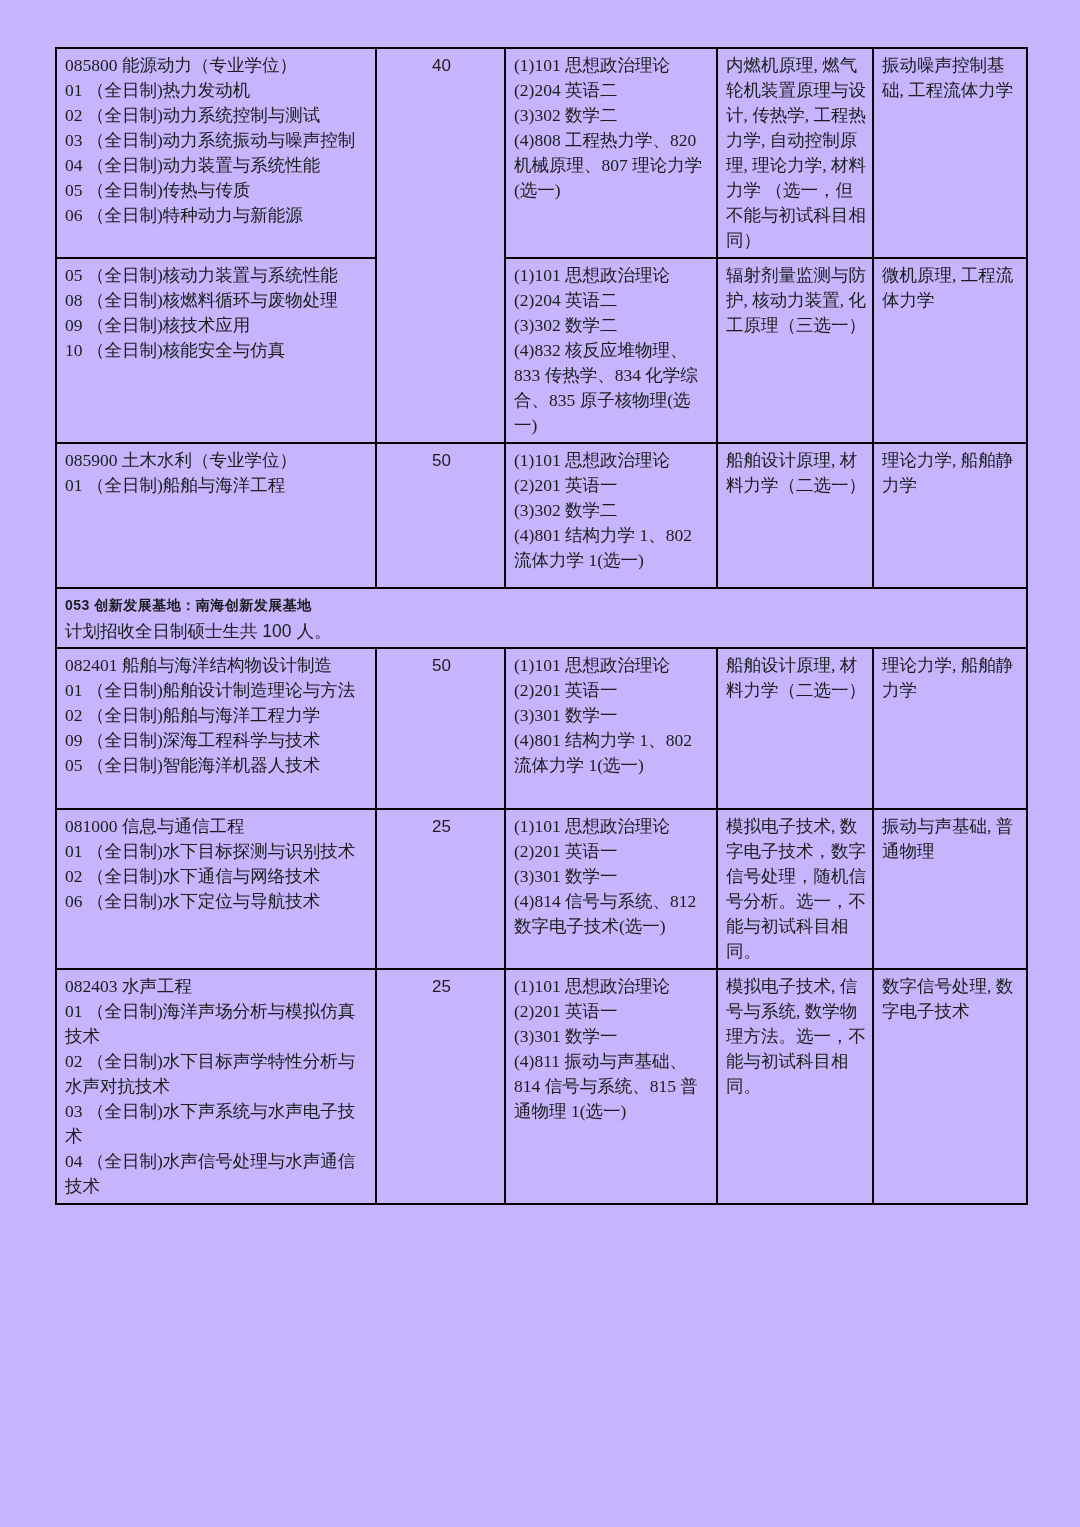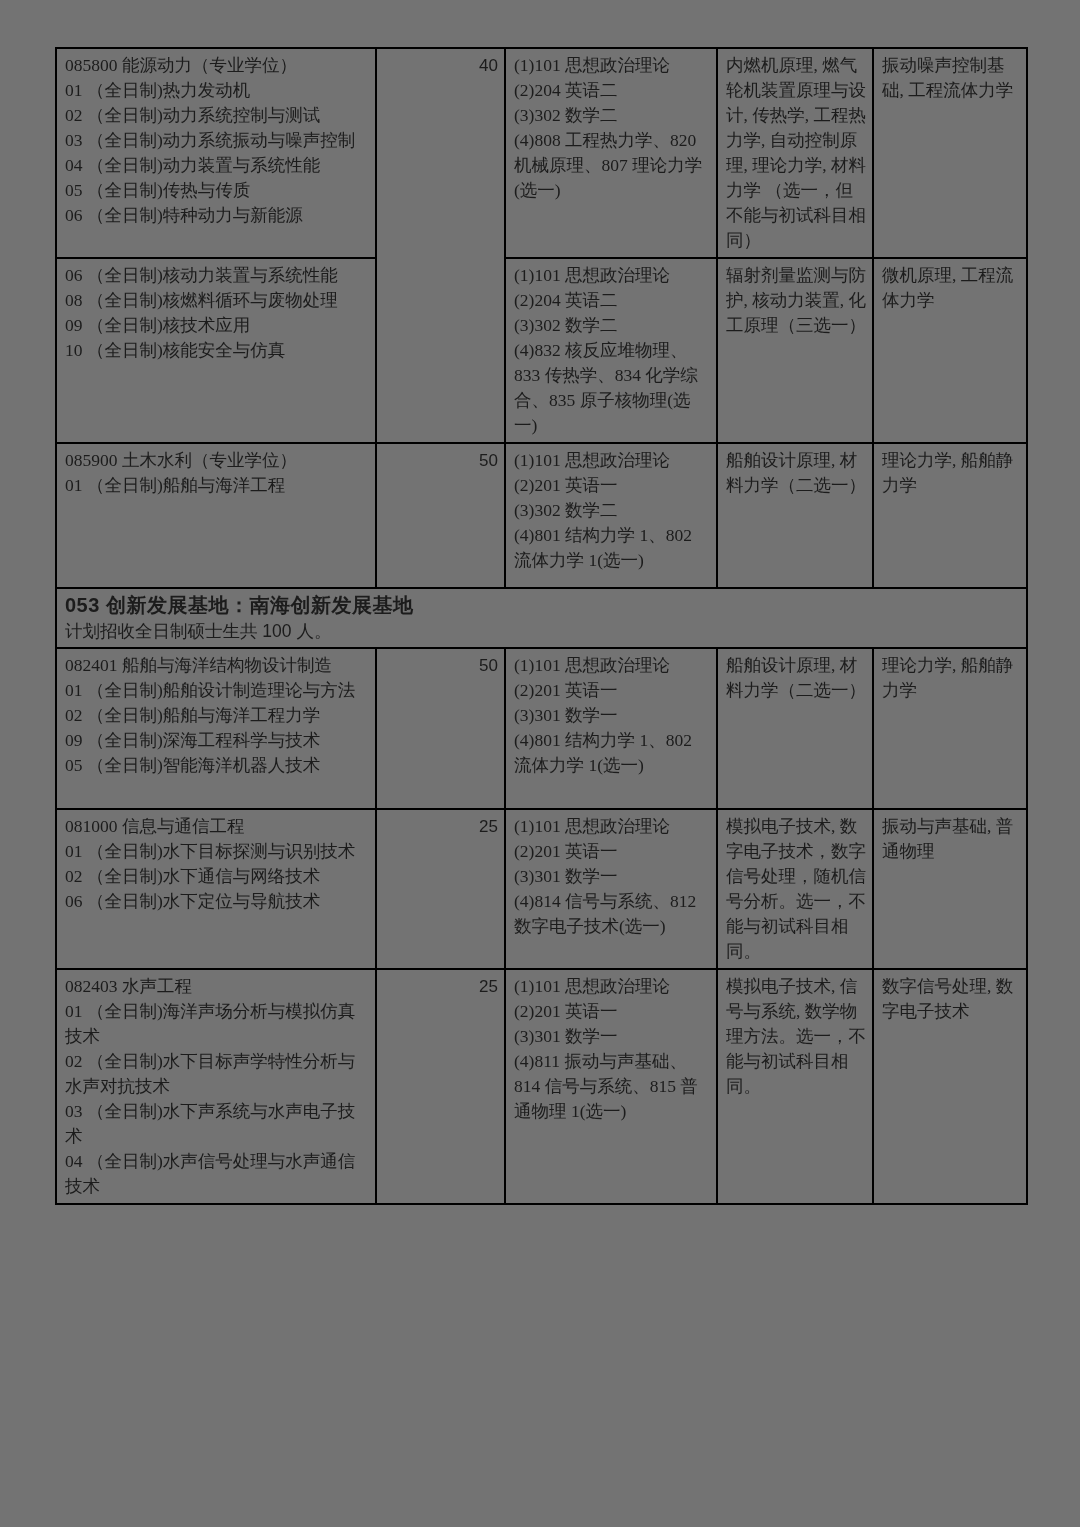"085800 能源动力（专业学位）" .sheet { background: #737373 -> #c4b5fd }
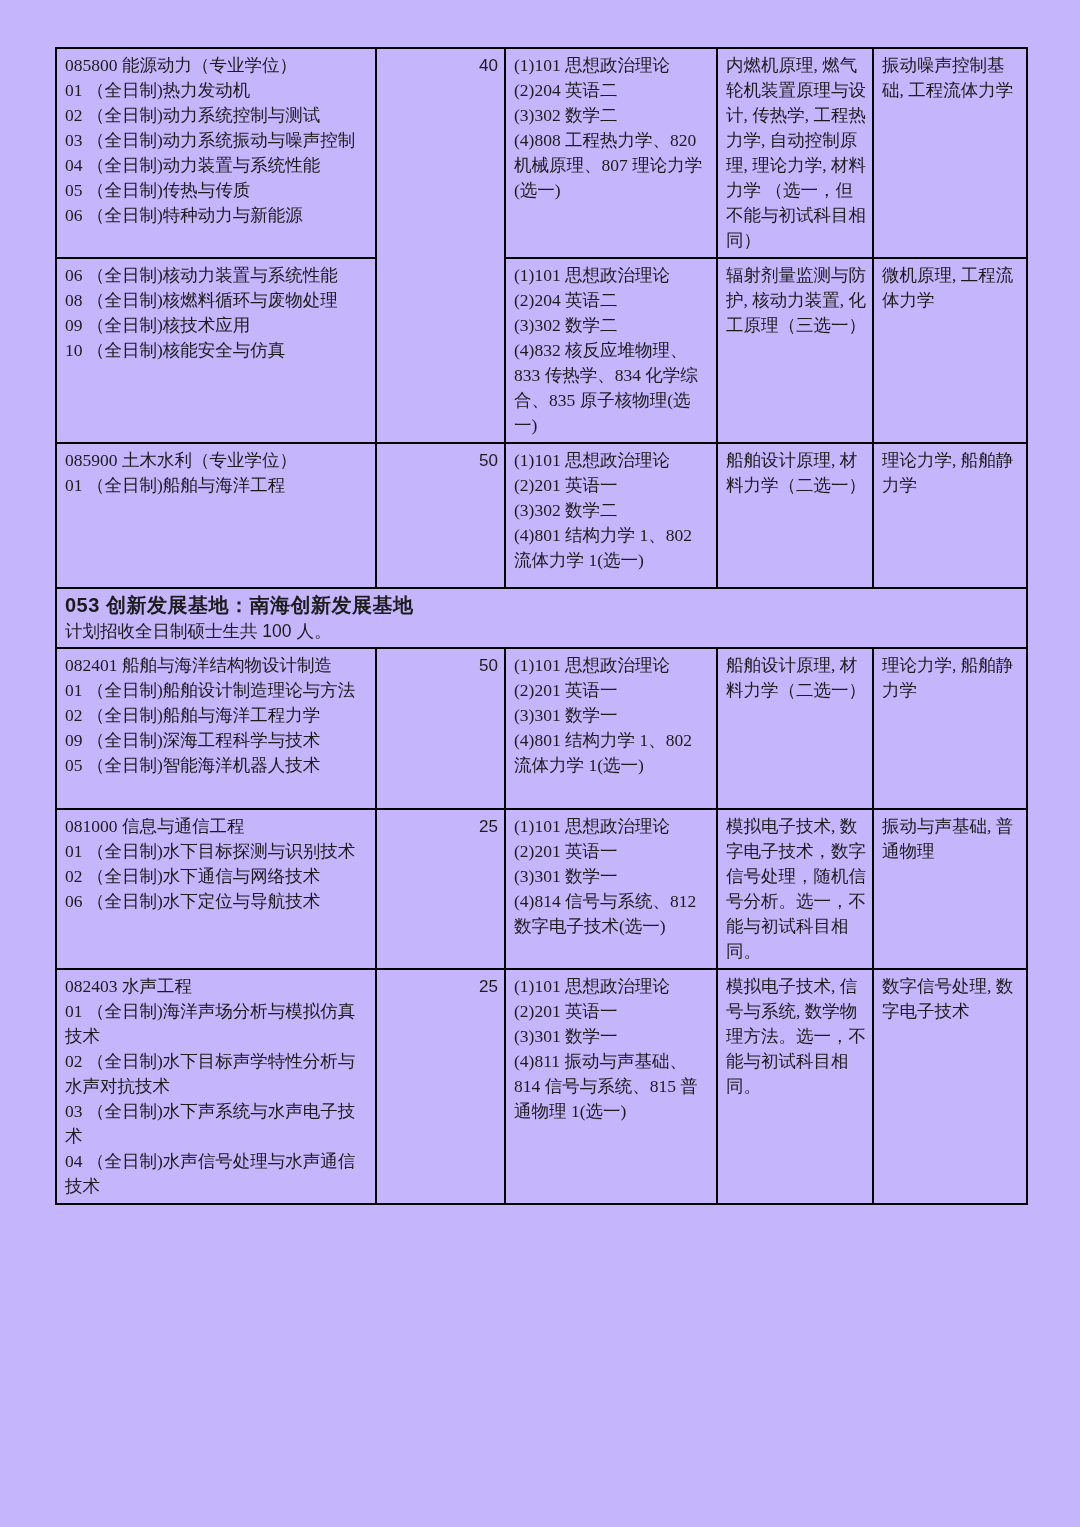"40" td.quota { text-align: right -> center }
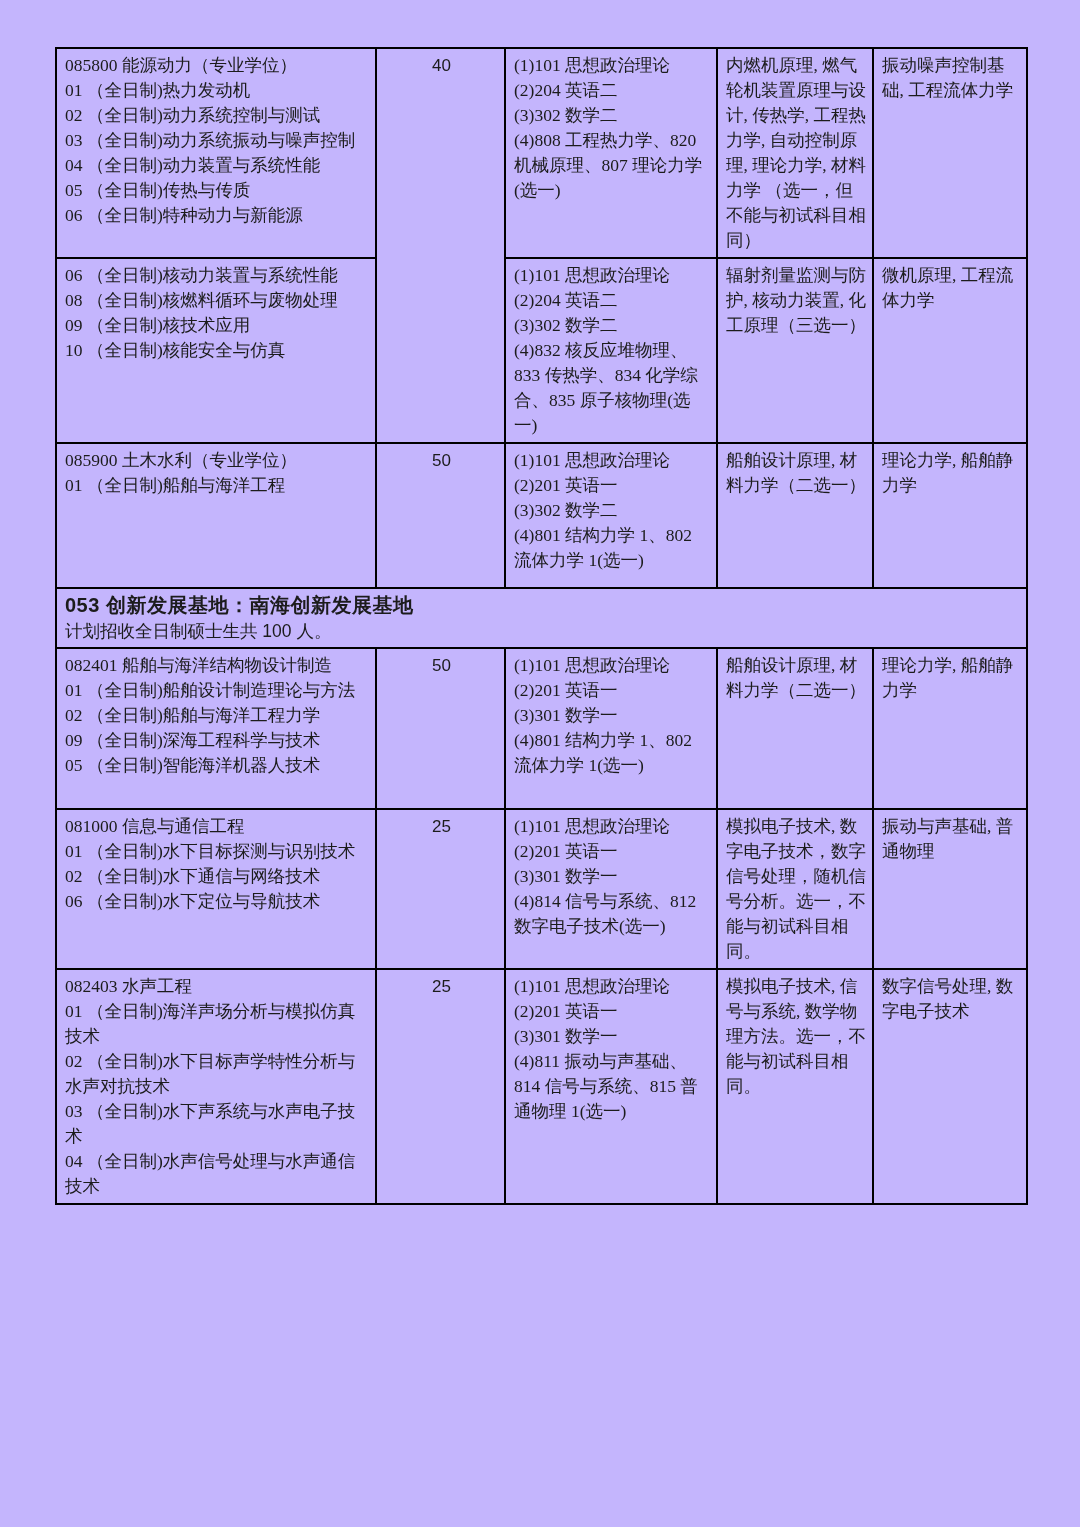"06 （全日制)核动力装置与系统性能" div.ln { text: 06 -> 05 }
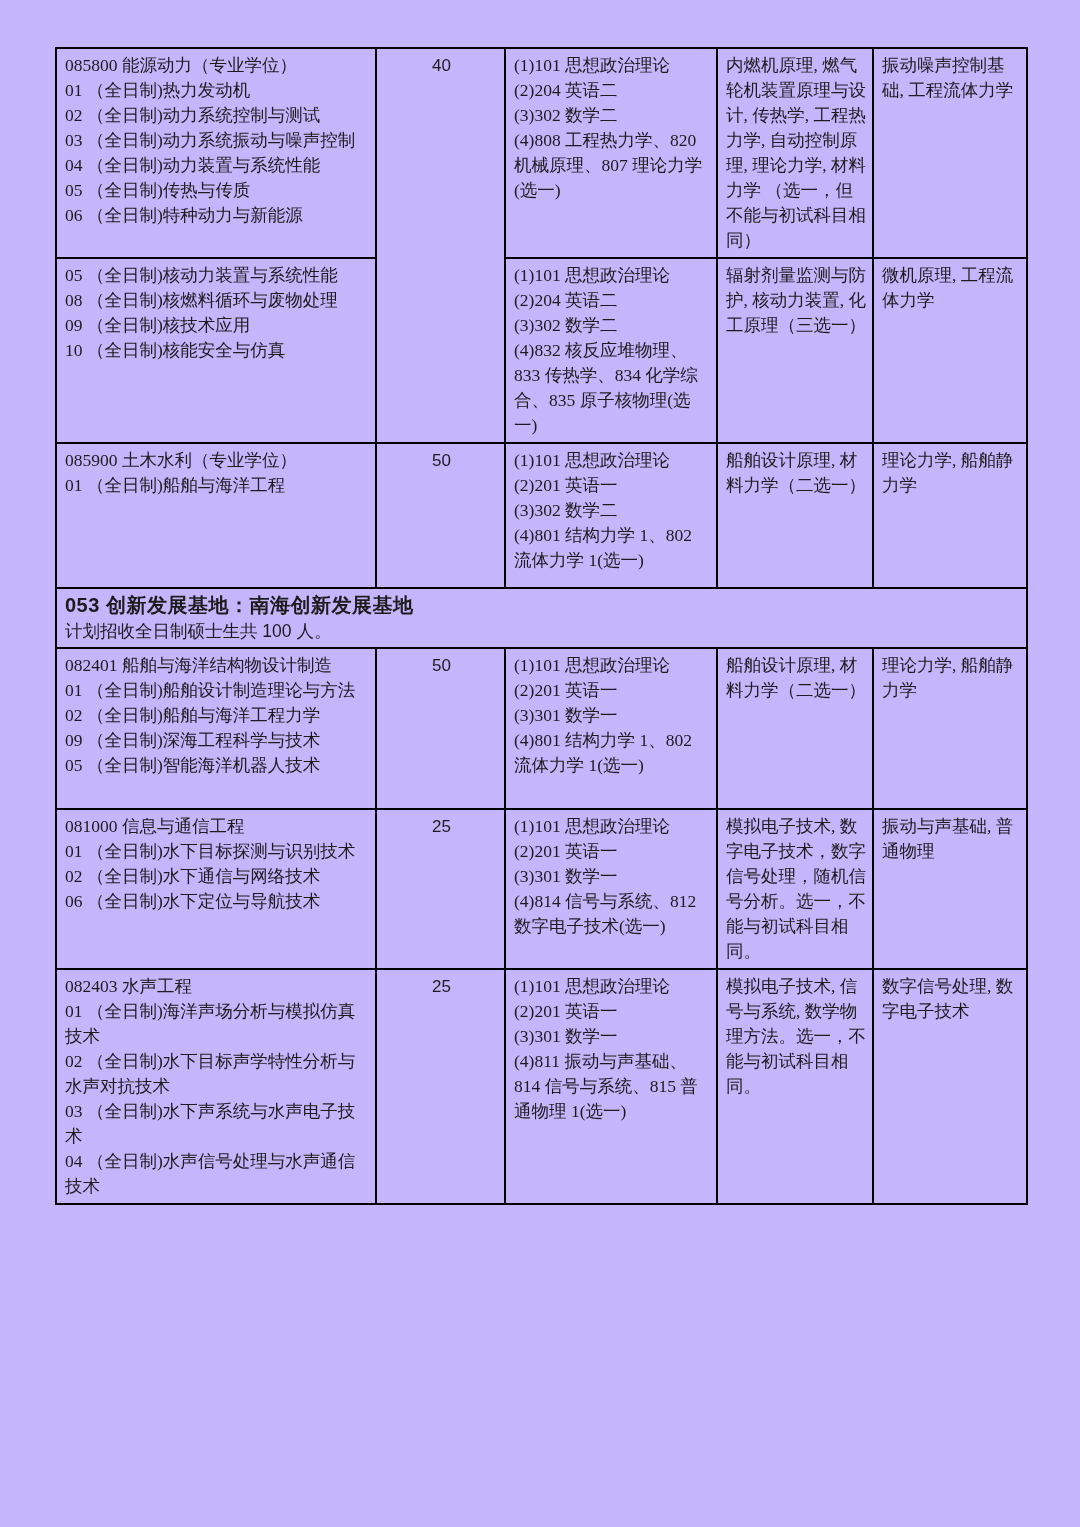"053 创新发展基地：南海创新发展基地" .band-title { font-size: 20px -> 14px }
